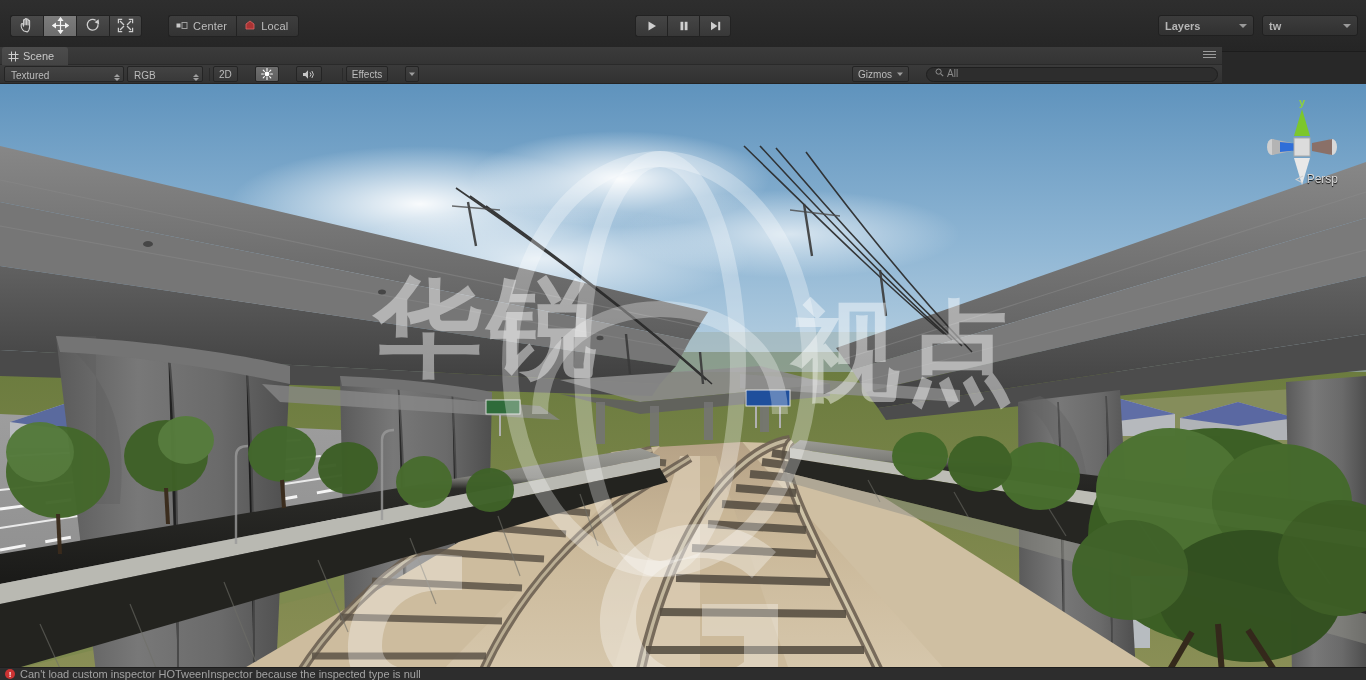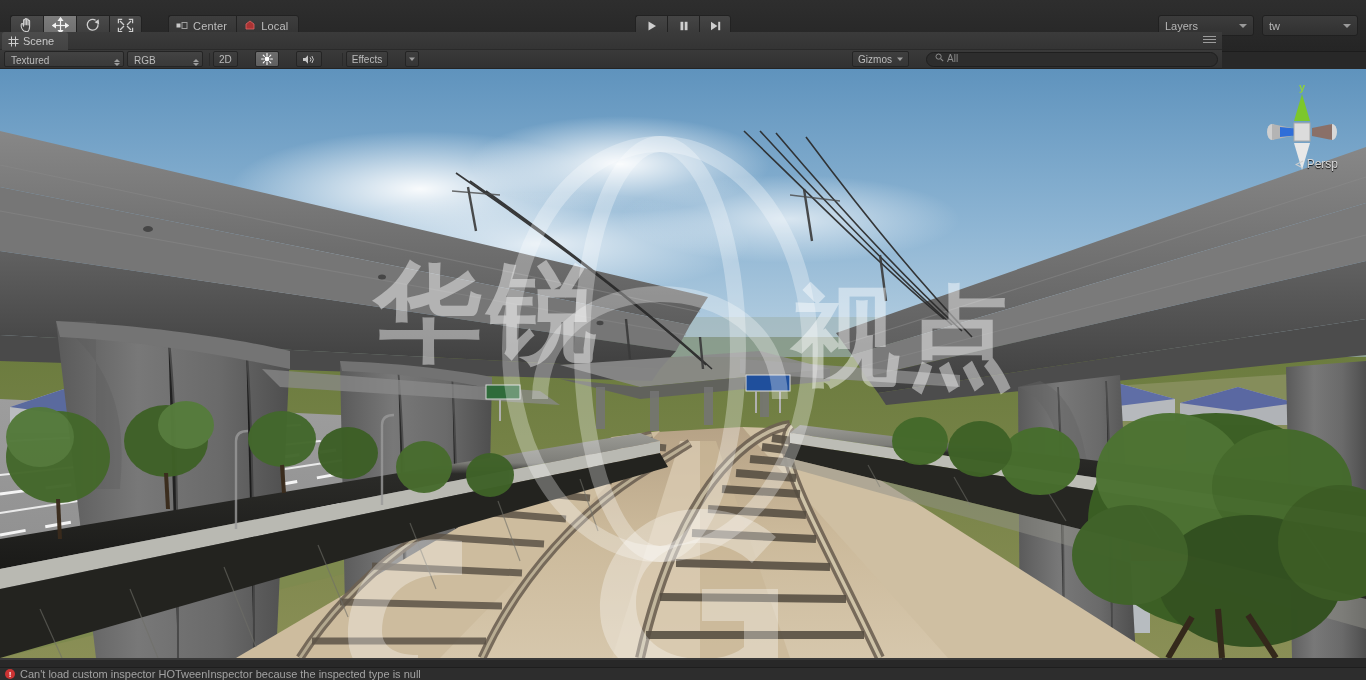"Layers" .dd { font-weight: none -> bold }
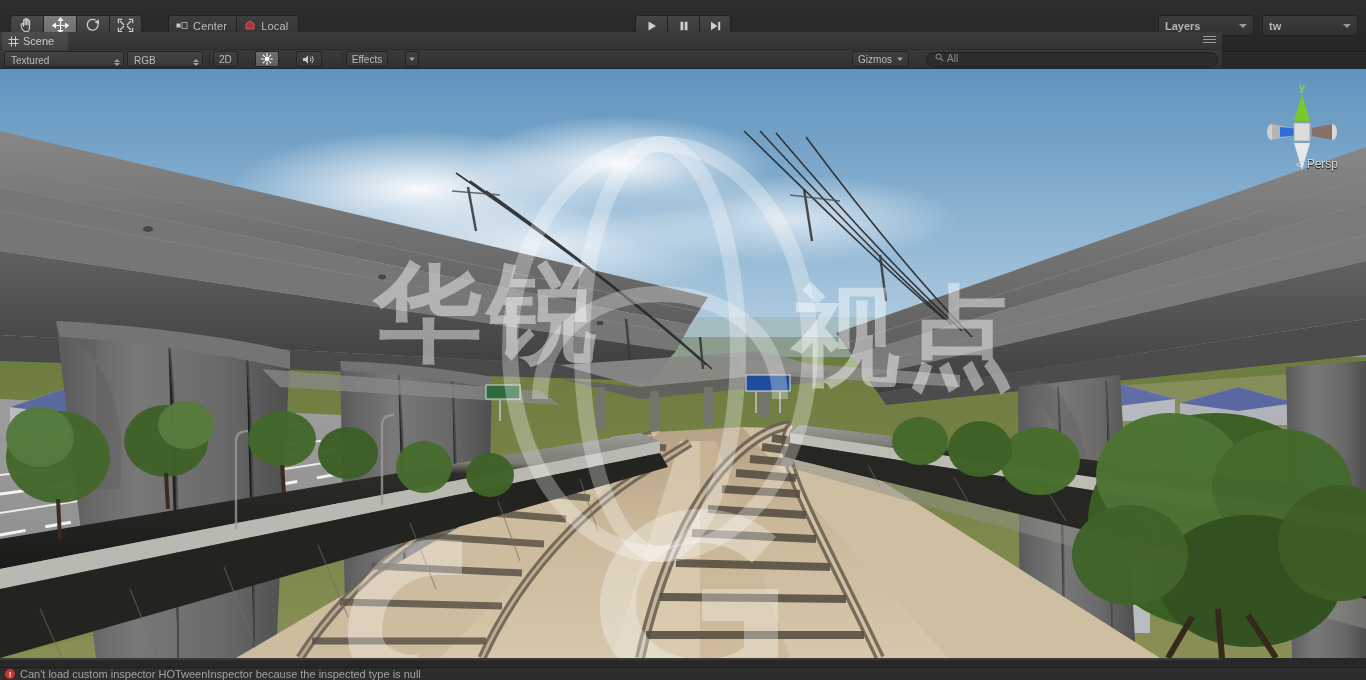"Scene" .scene-panel { top: 32px -> 47px }
